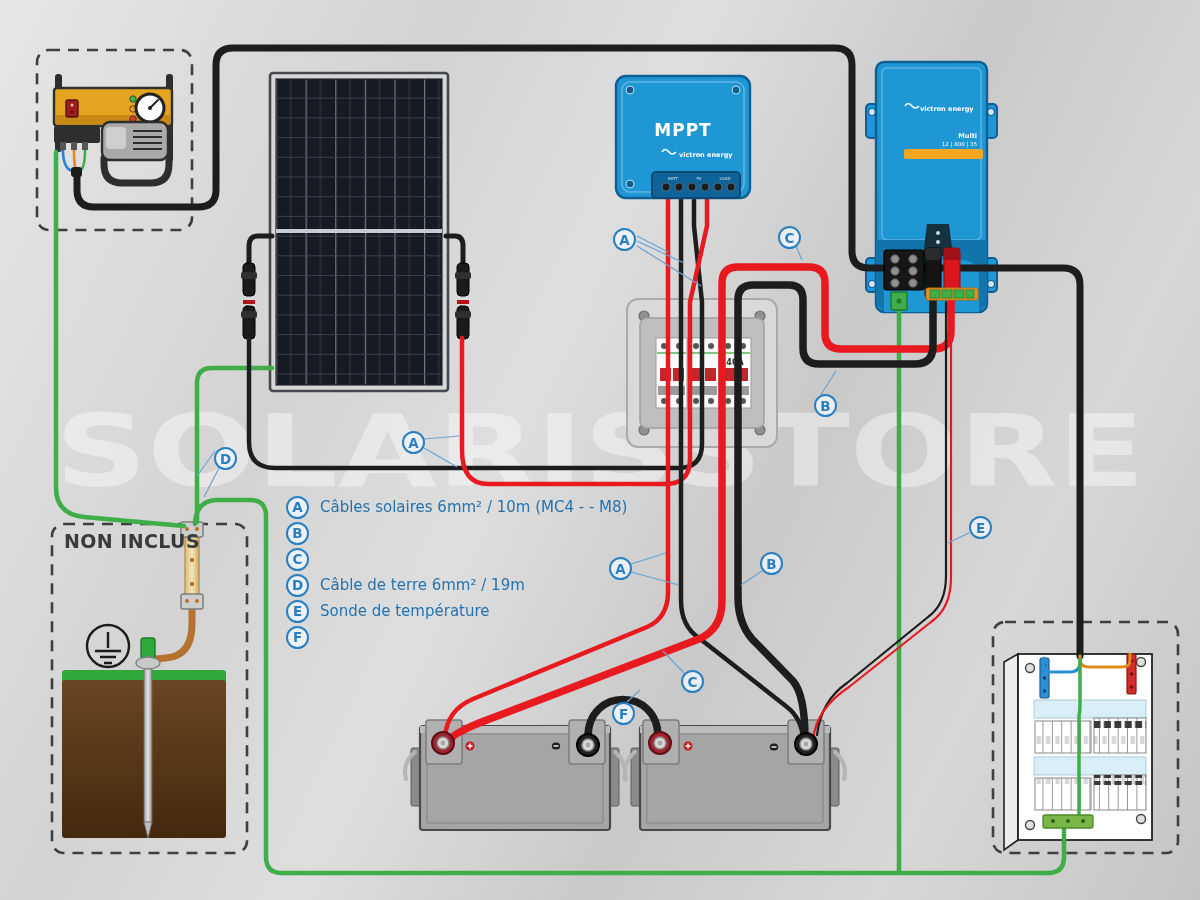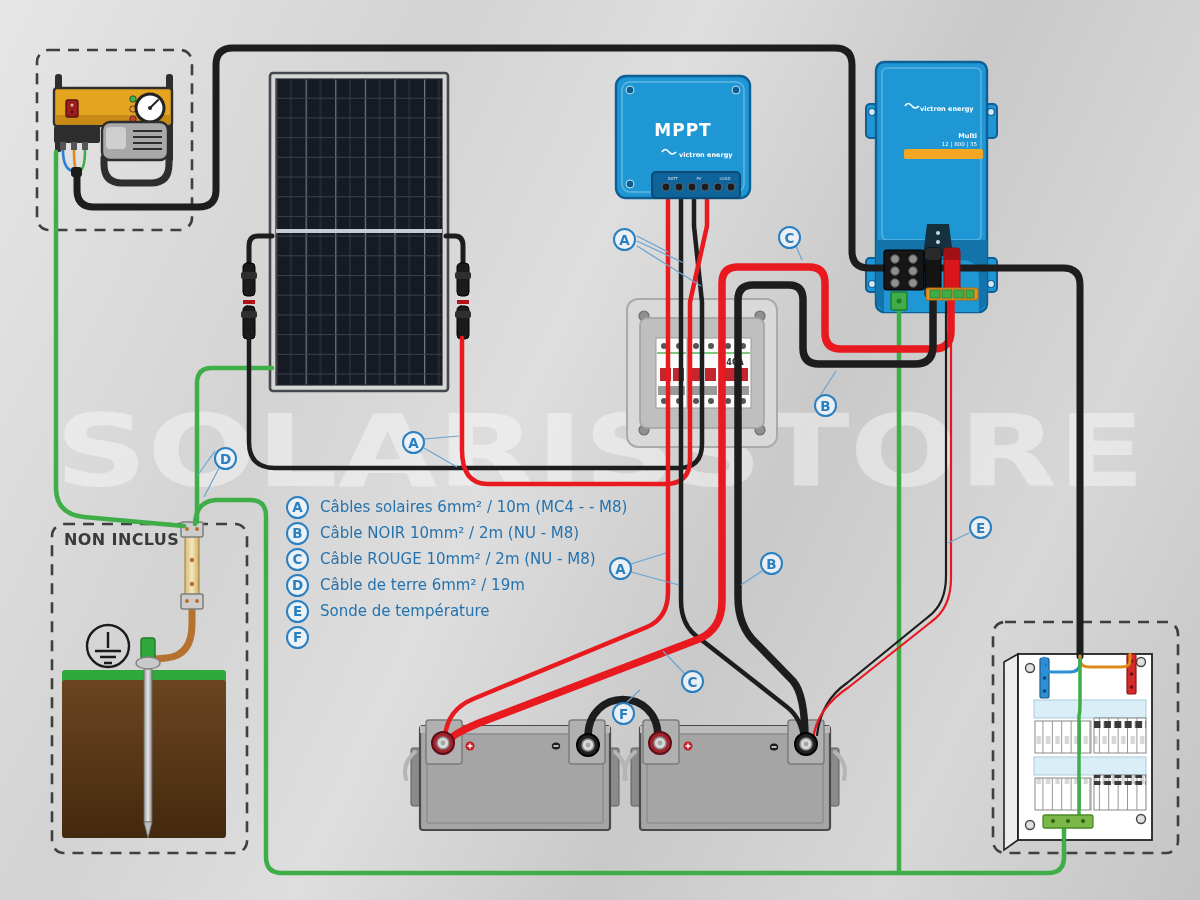"NON INCLUS" .box-label { font-size: 16px -> 19px }
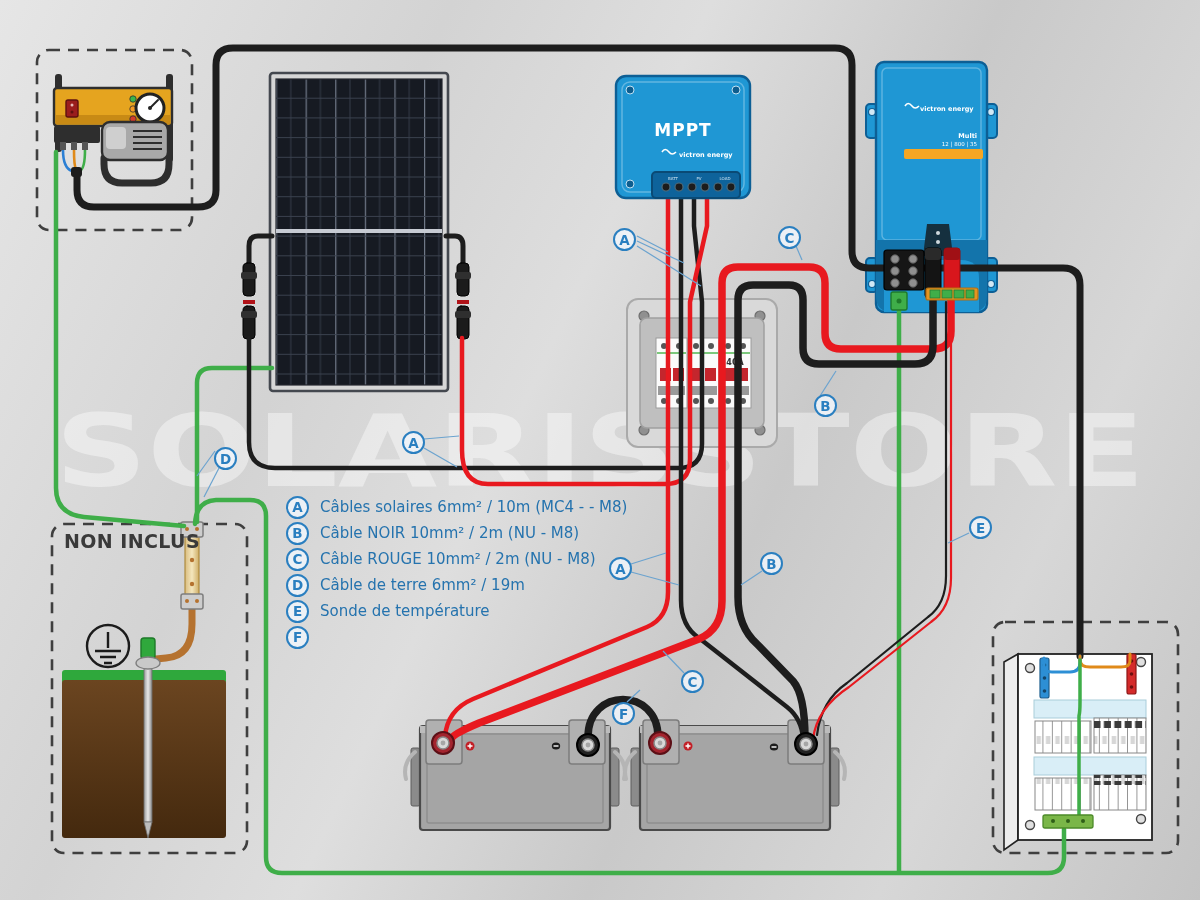"Câble NOIR 10mm² / 2m" div.legend-text { html: <div>Câble NOIR 10mm² / 2m (NU - M8)</div> -> none }
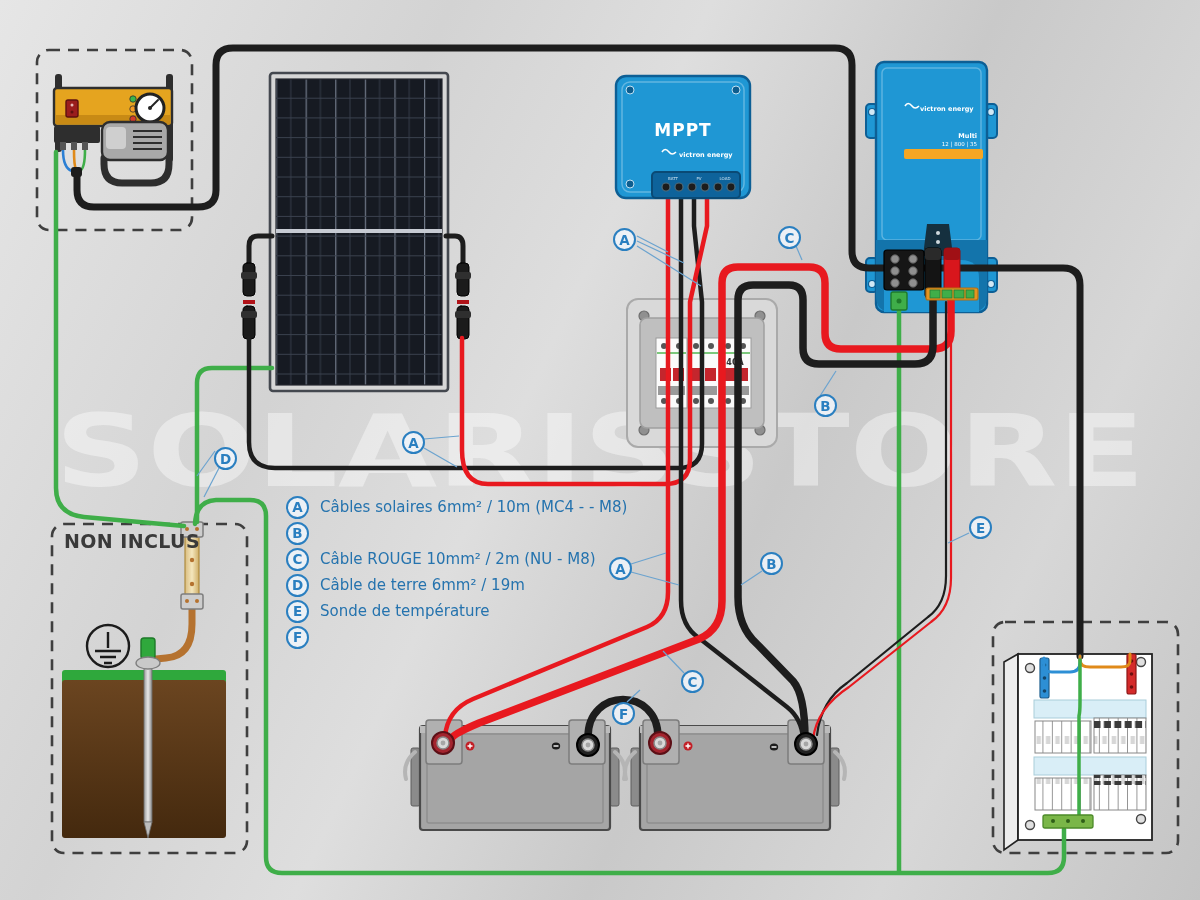"Câble ROUGE 10mm² / 2m" div.legend-text { html: <div>Câble ROUGE 10mm² / 2m (NU - M8)</div> -> none }
